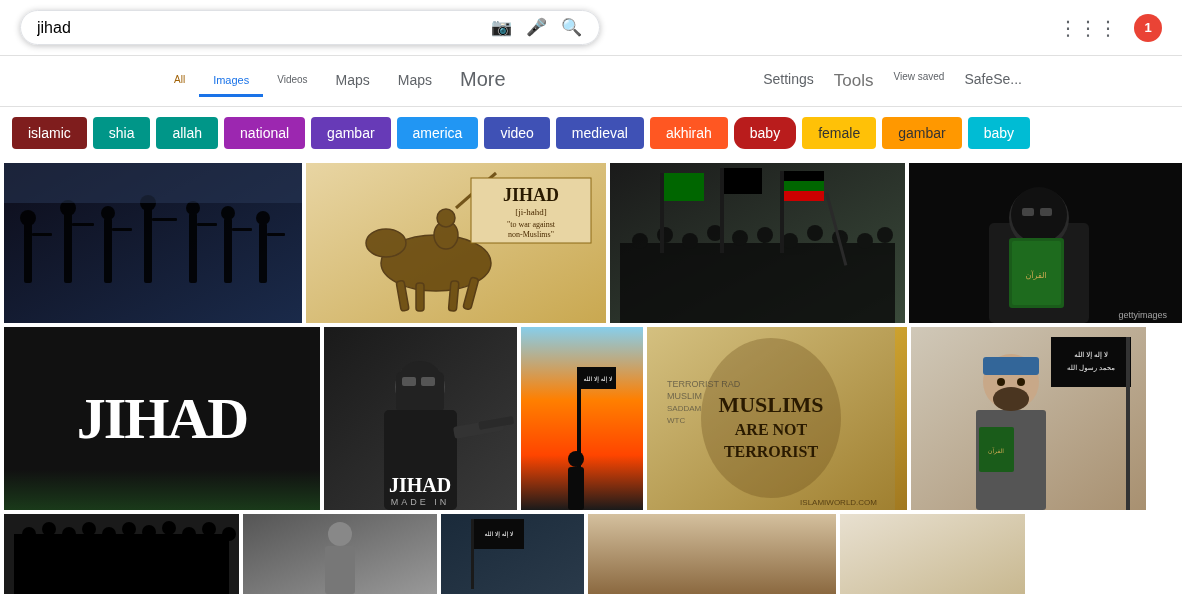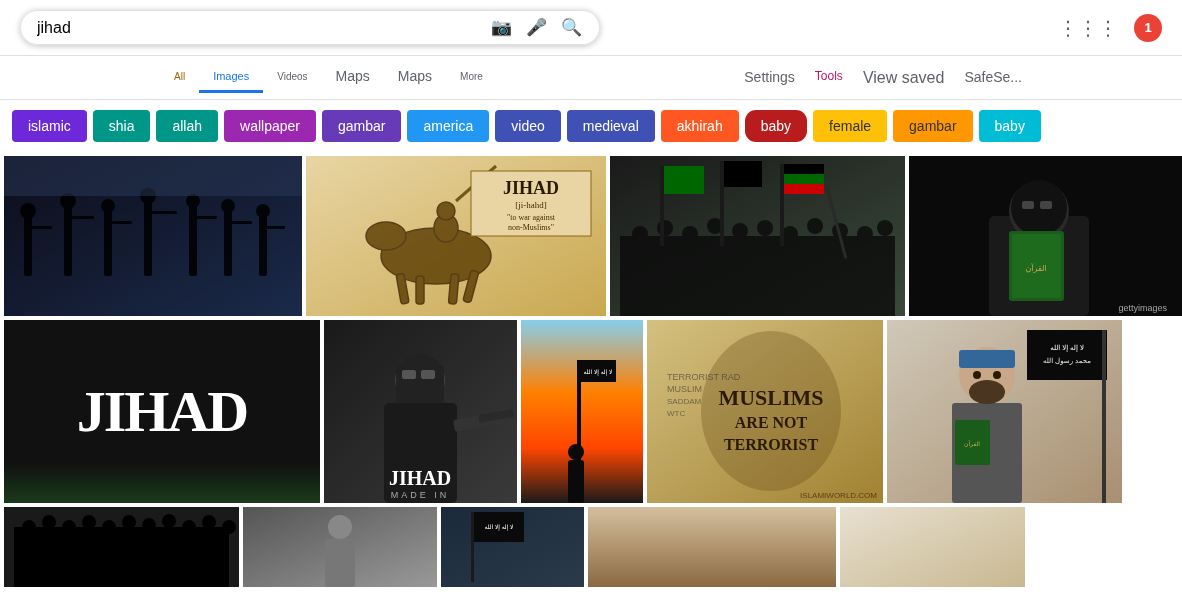"More" a { font-size: 10px -> 20px }
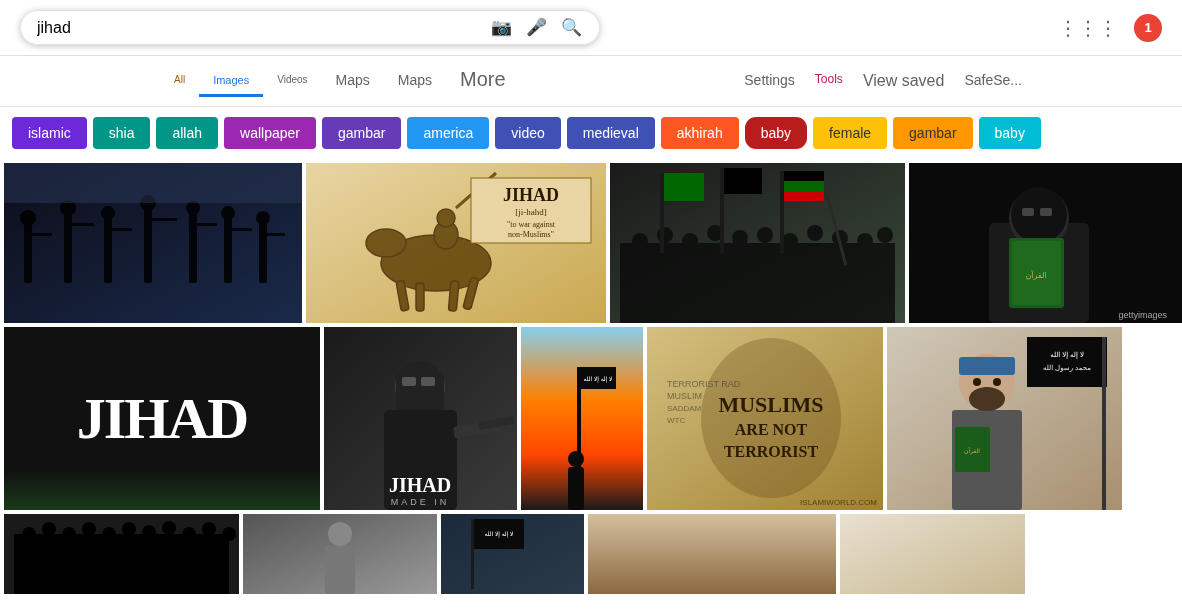"Tools" a { color: #be185d -> #737373; font-size: 12px -> 17px }
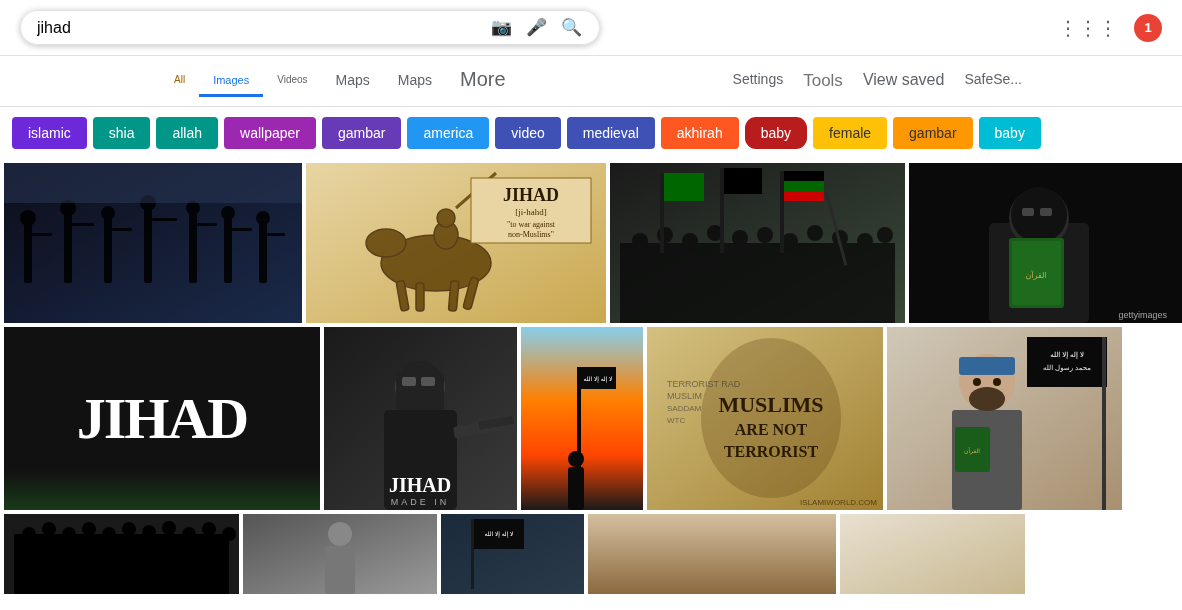"View saved" a { font-size: 16px -> 10px }
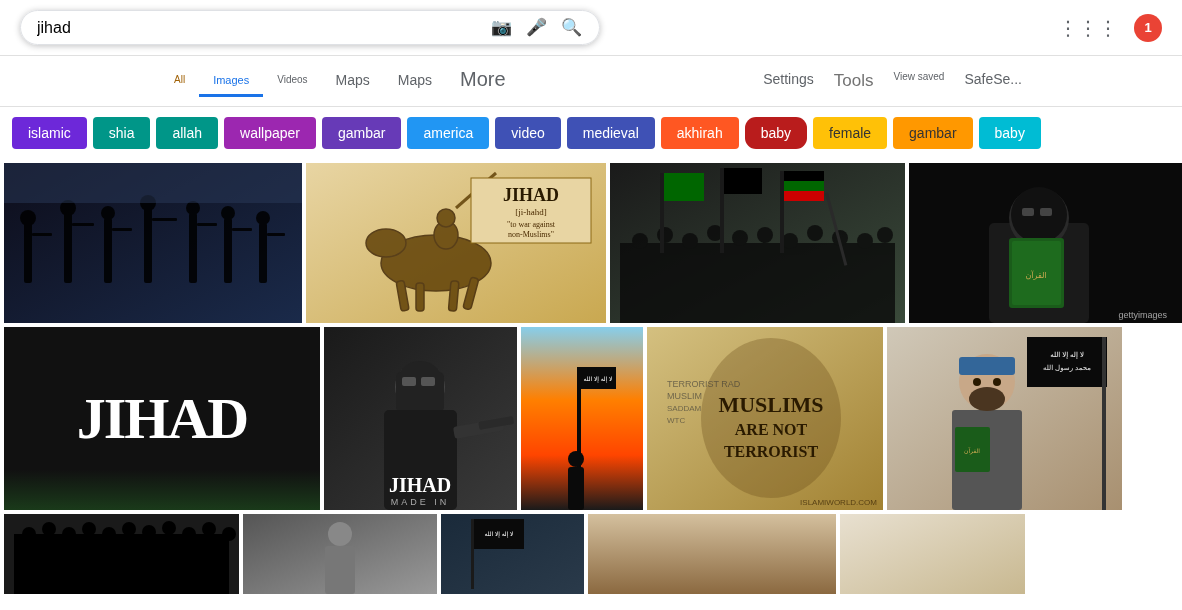"islamic" .chip-green { background: #6d28d9 -> #7f1d1d }
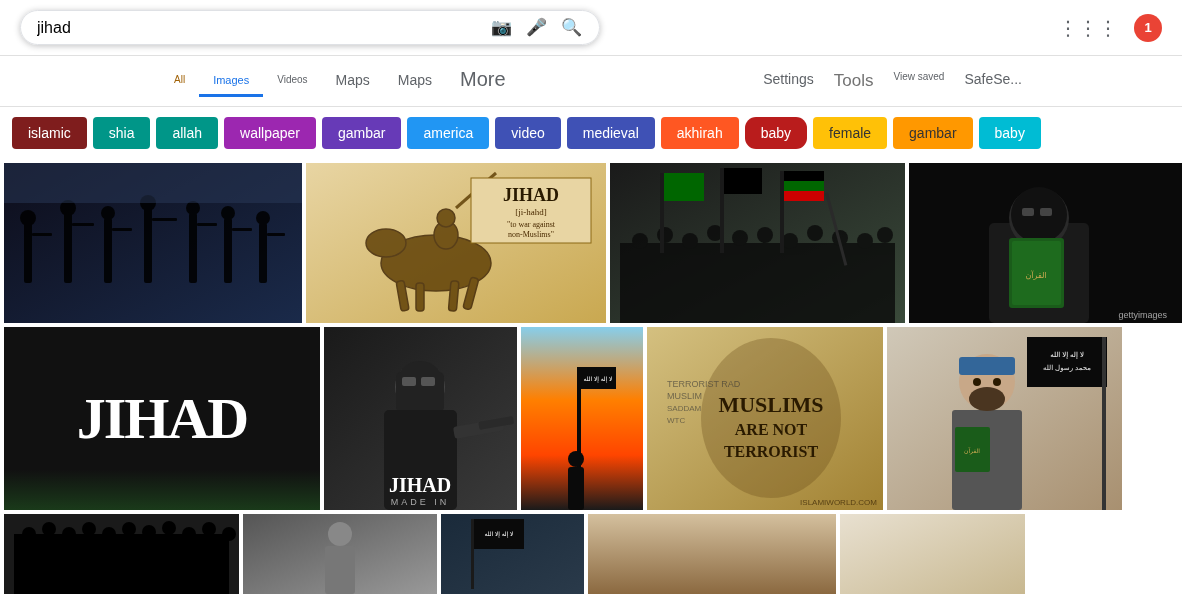"wallpaper" div.chip { text: wallpaper -> national }
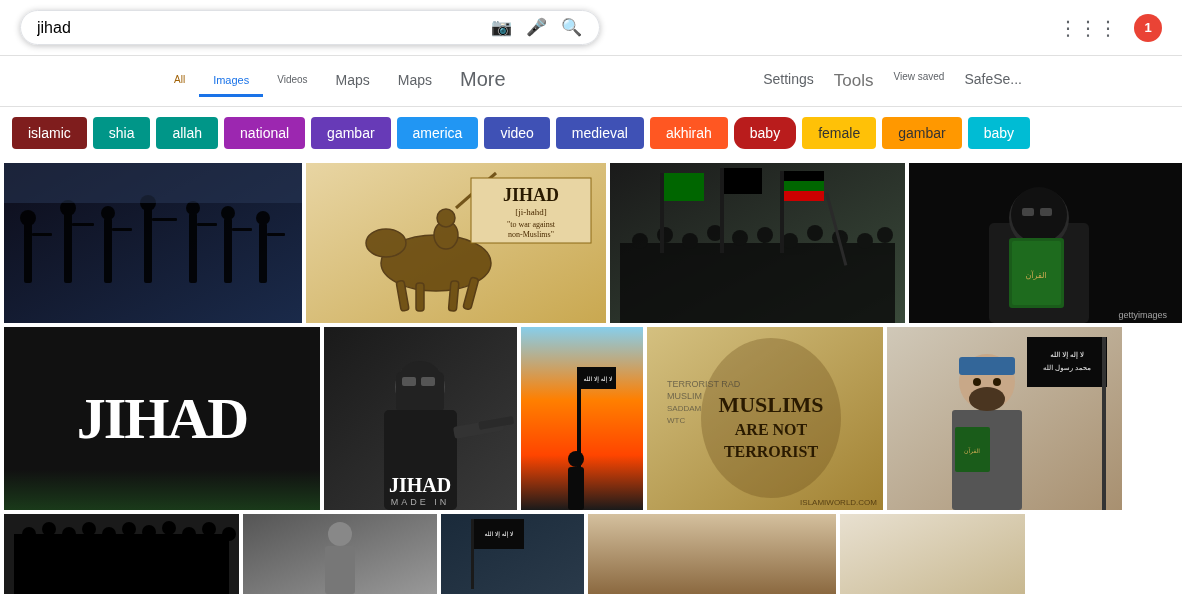"TERRORIST RAD" div.img-block { width: 236px -> 260px }
